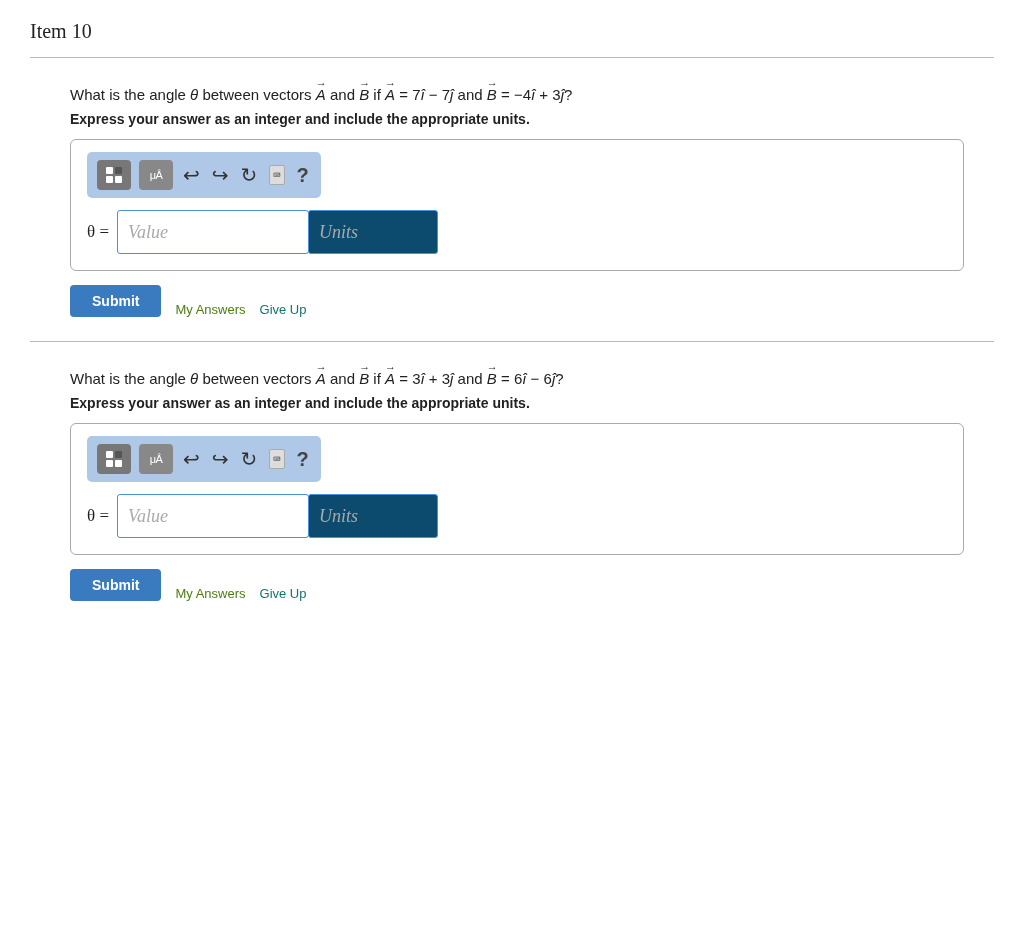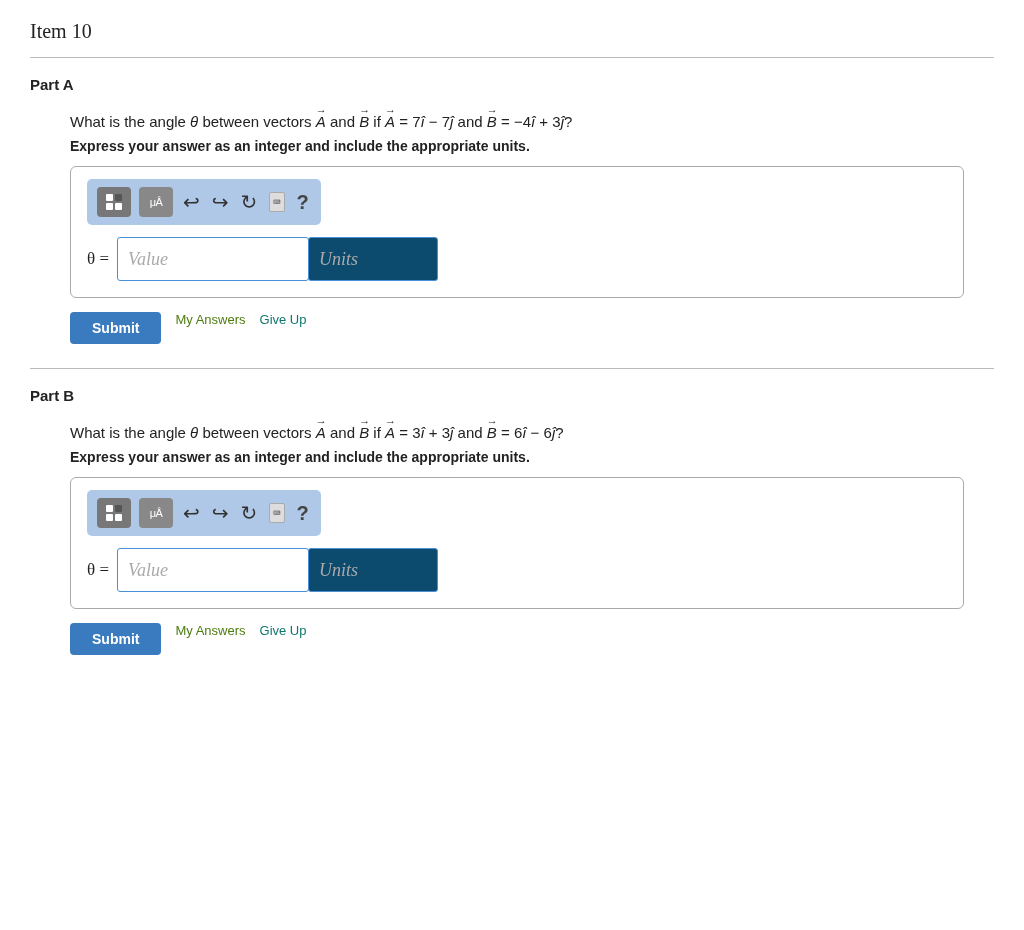"Part A" div.part-label { html: <div>Part A</div> -> none }
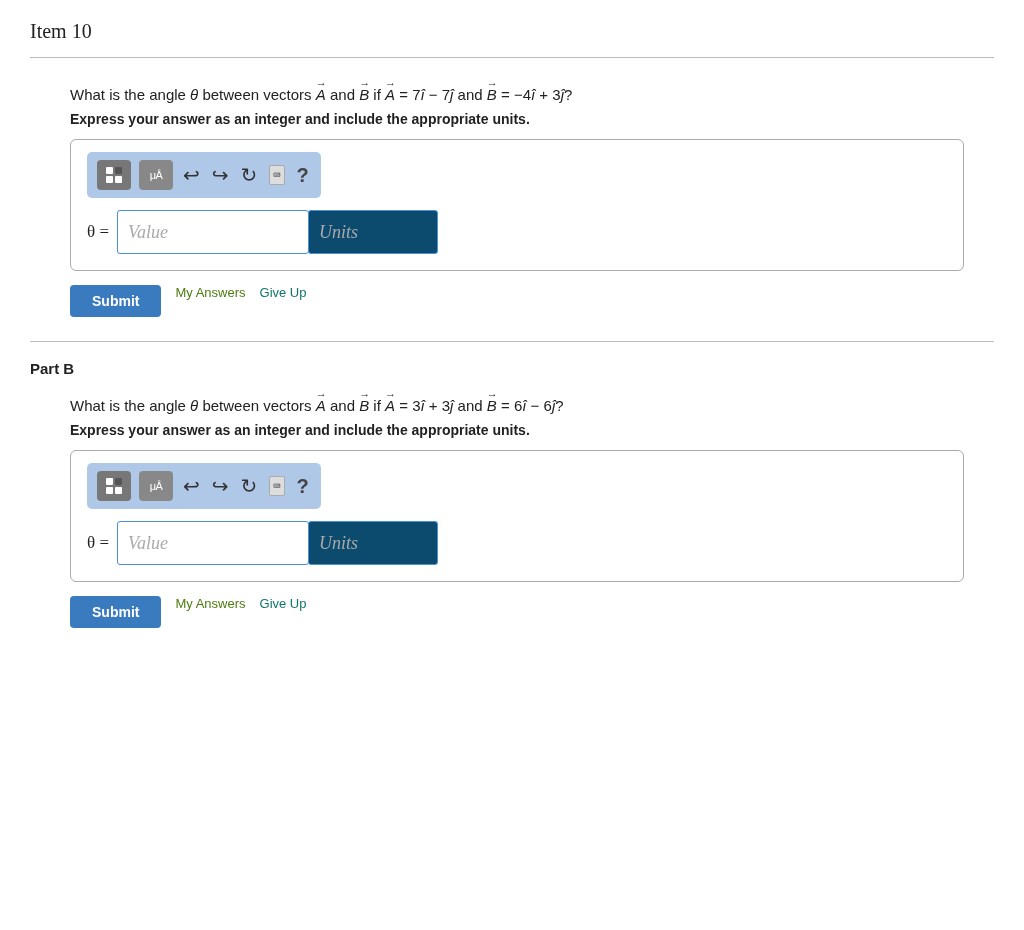"Submit" .submit-row { align-items: flex-start -> flex-end }
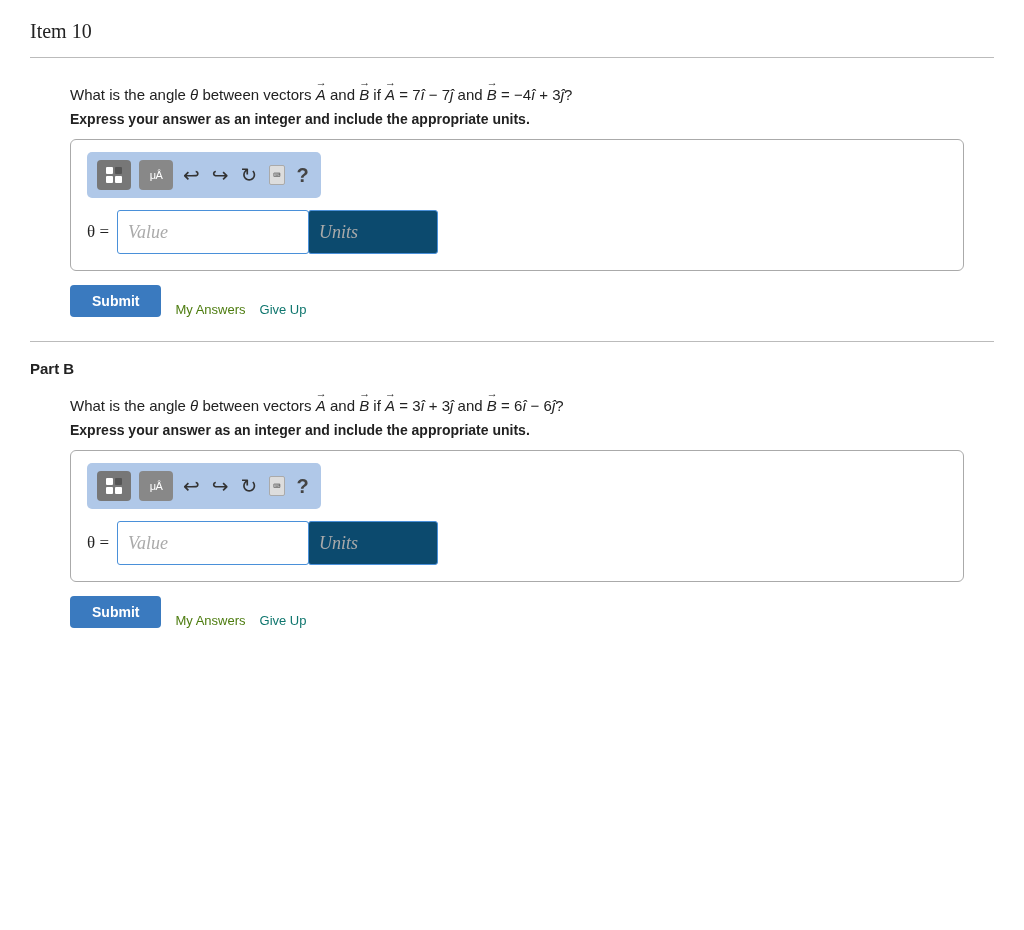"Part B" div.part-label { html: <div>Part B</div> -> none }
